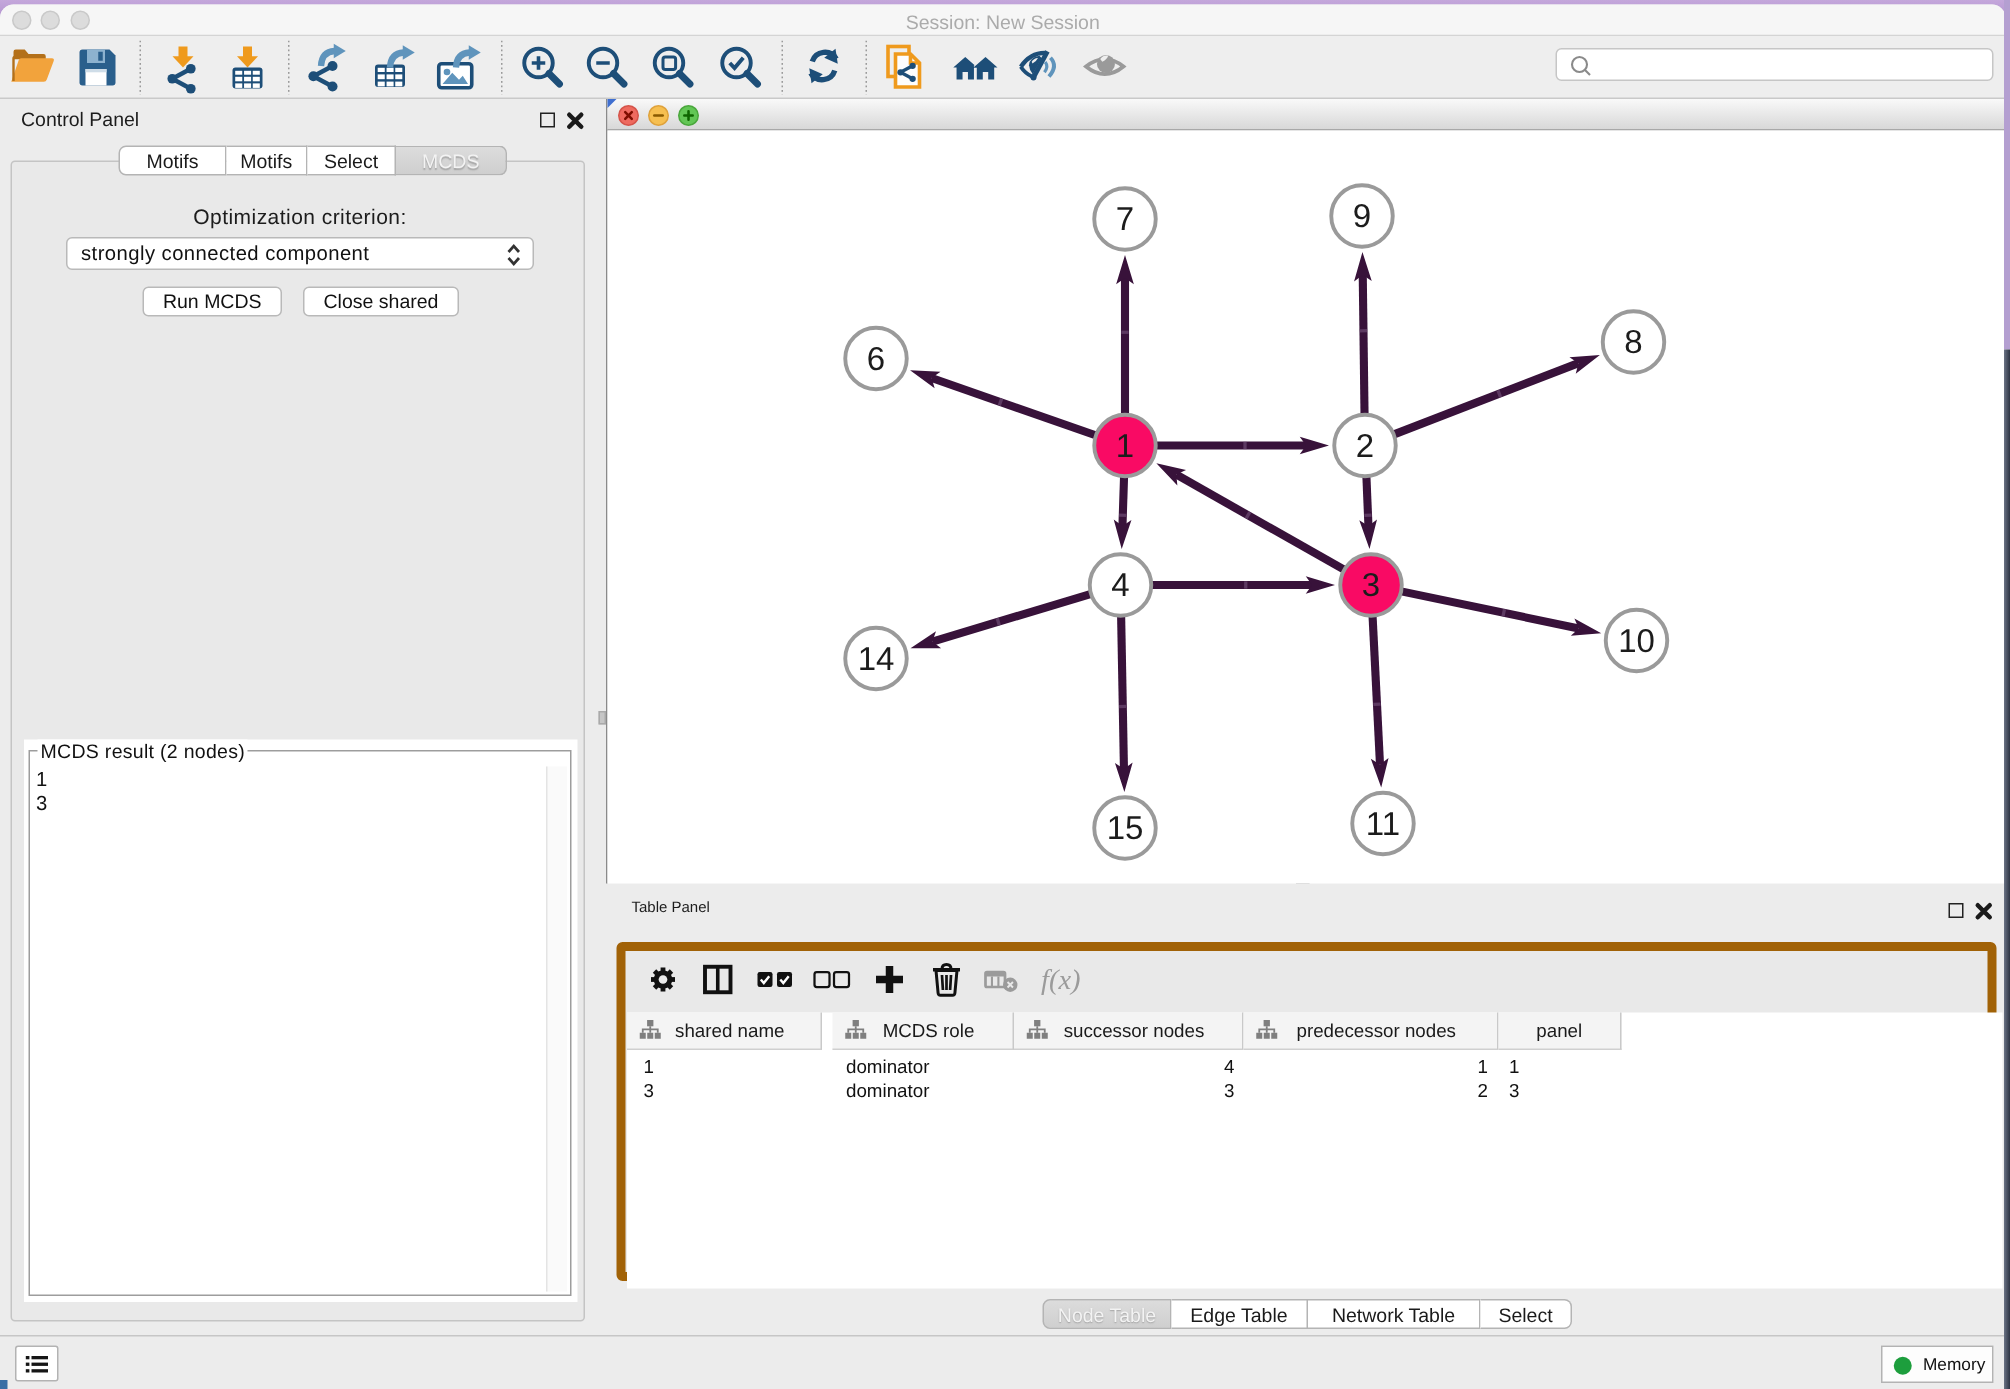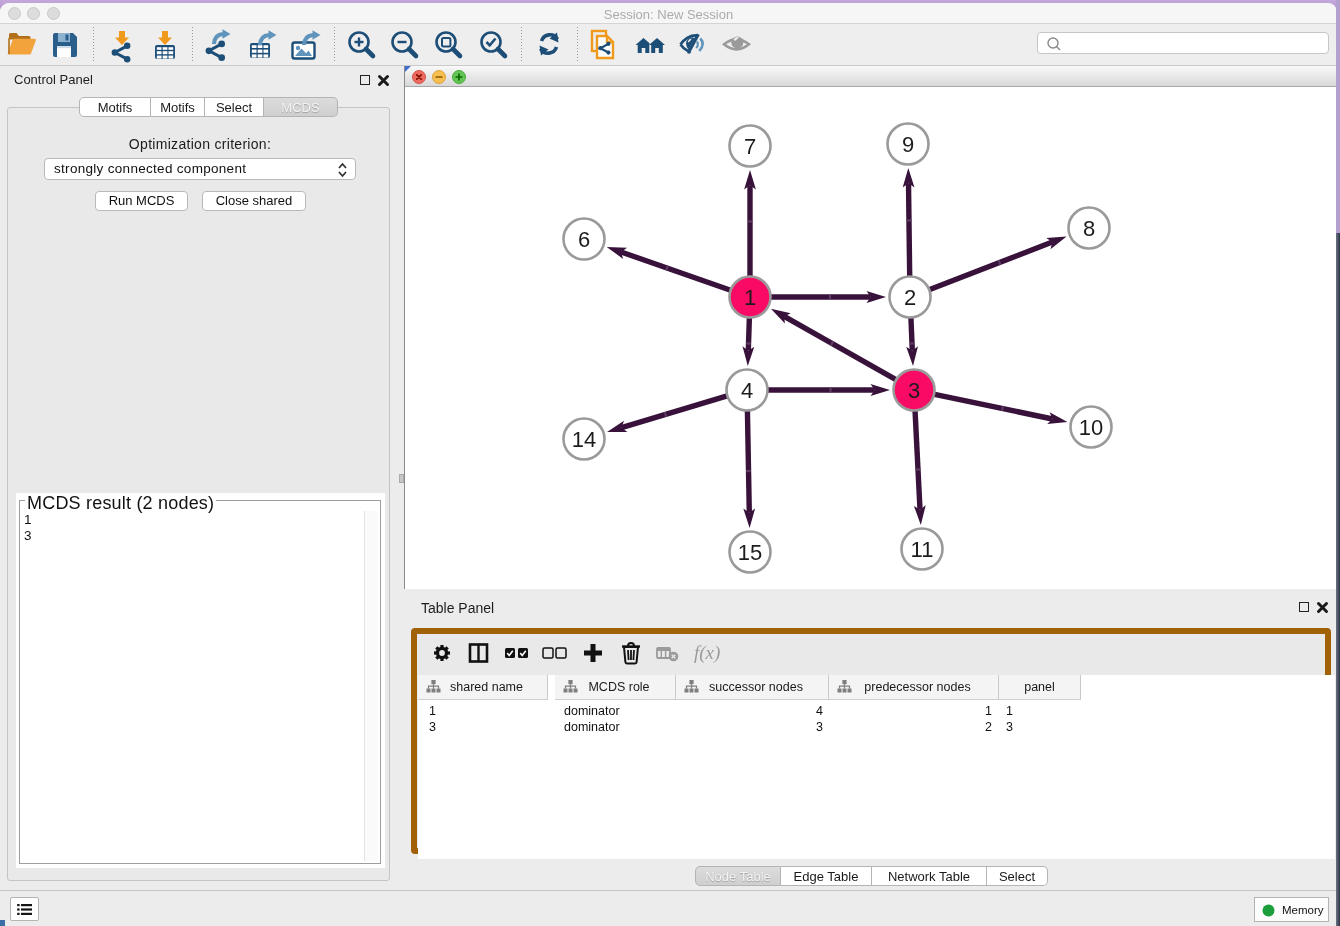"MCDS result (2 nodes)" #legend { font-size: 18px -> 13px }
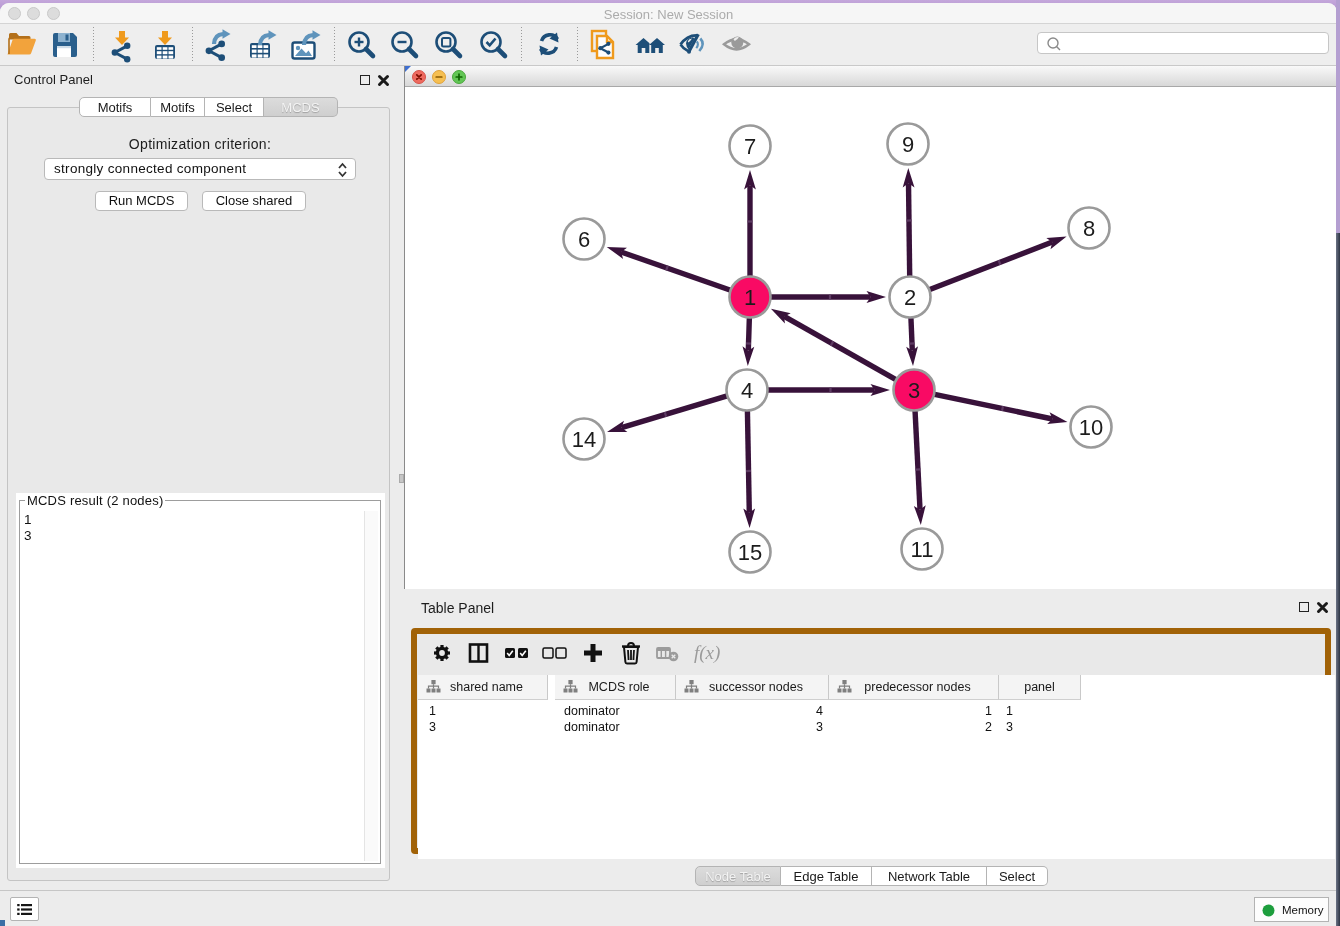"Table Panel" #tp-title { font-size: 14px -> 10px }
